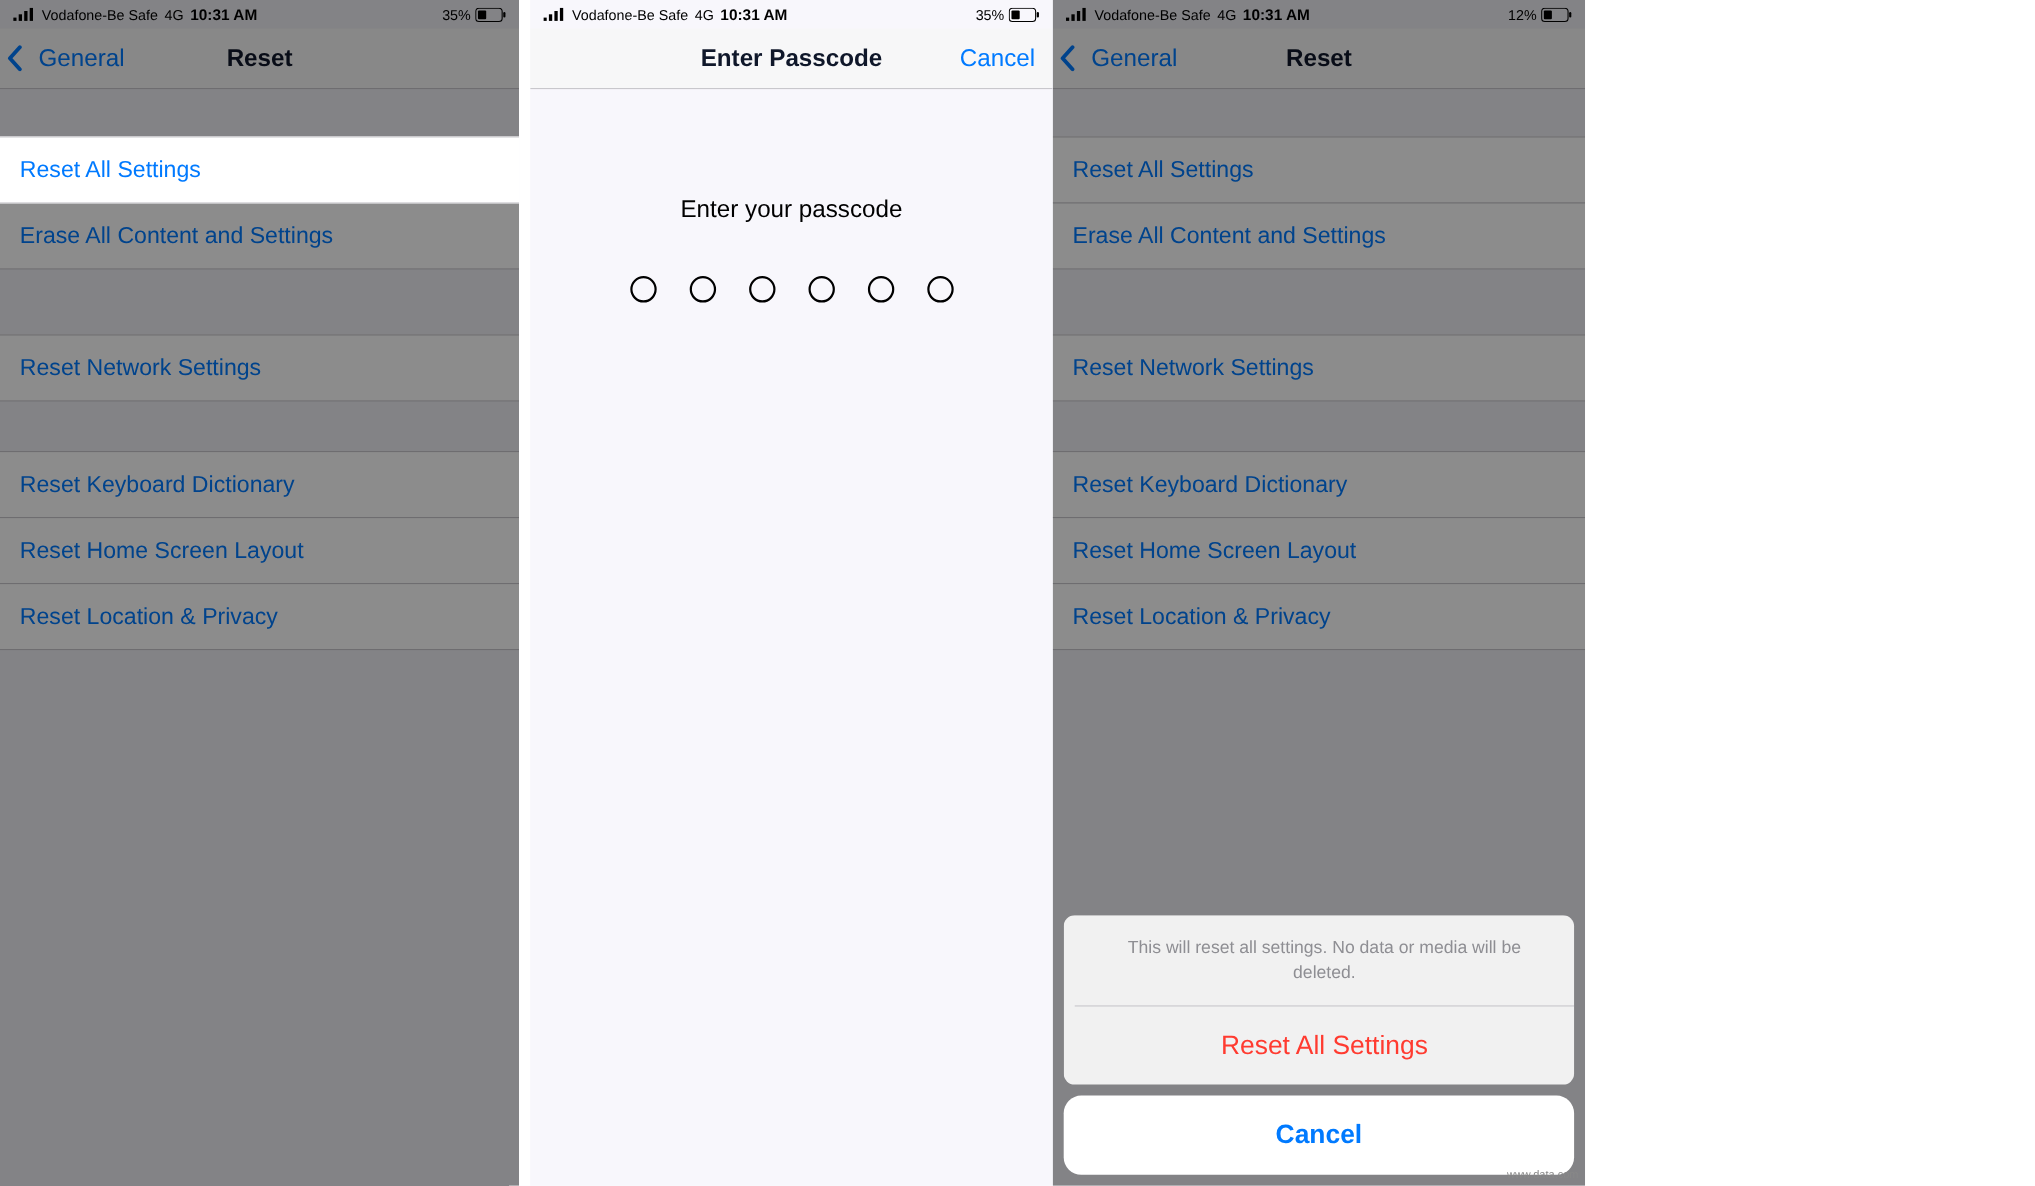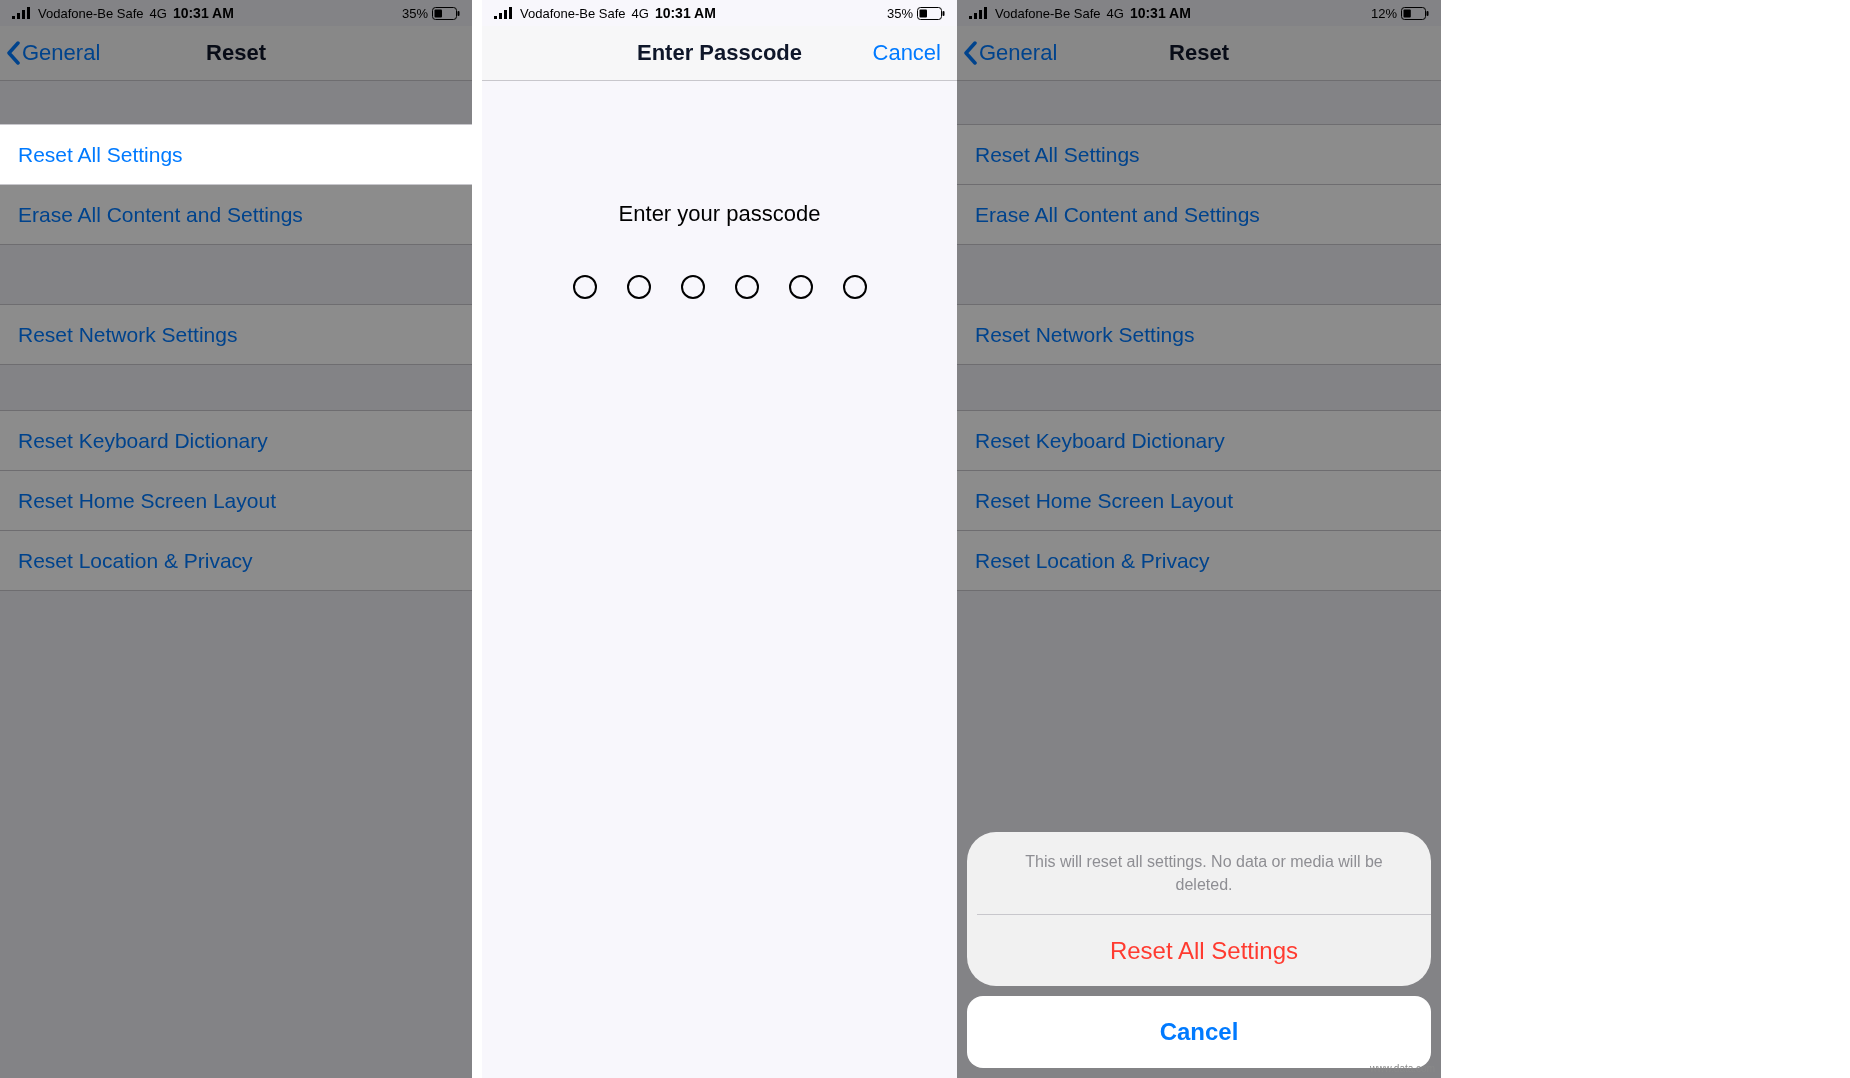"General" .nav-back { gap: 0 -> 13px }
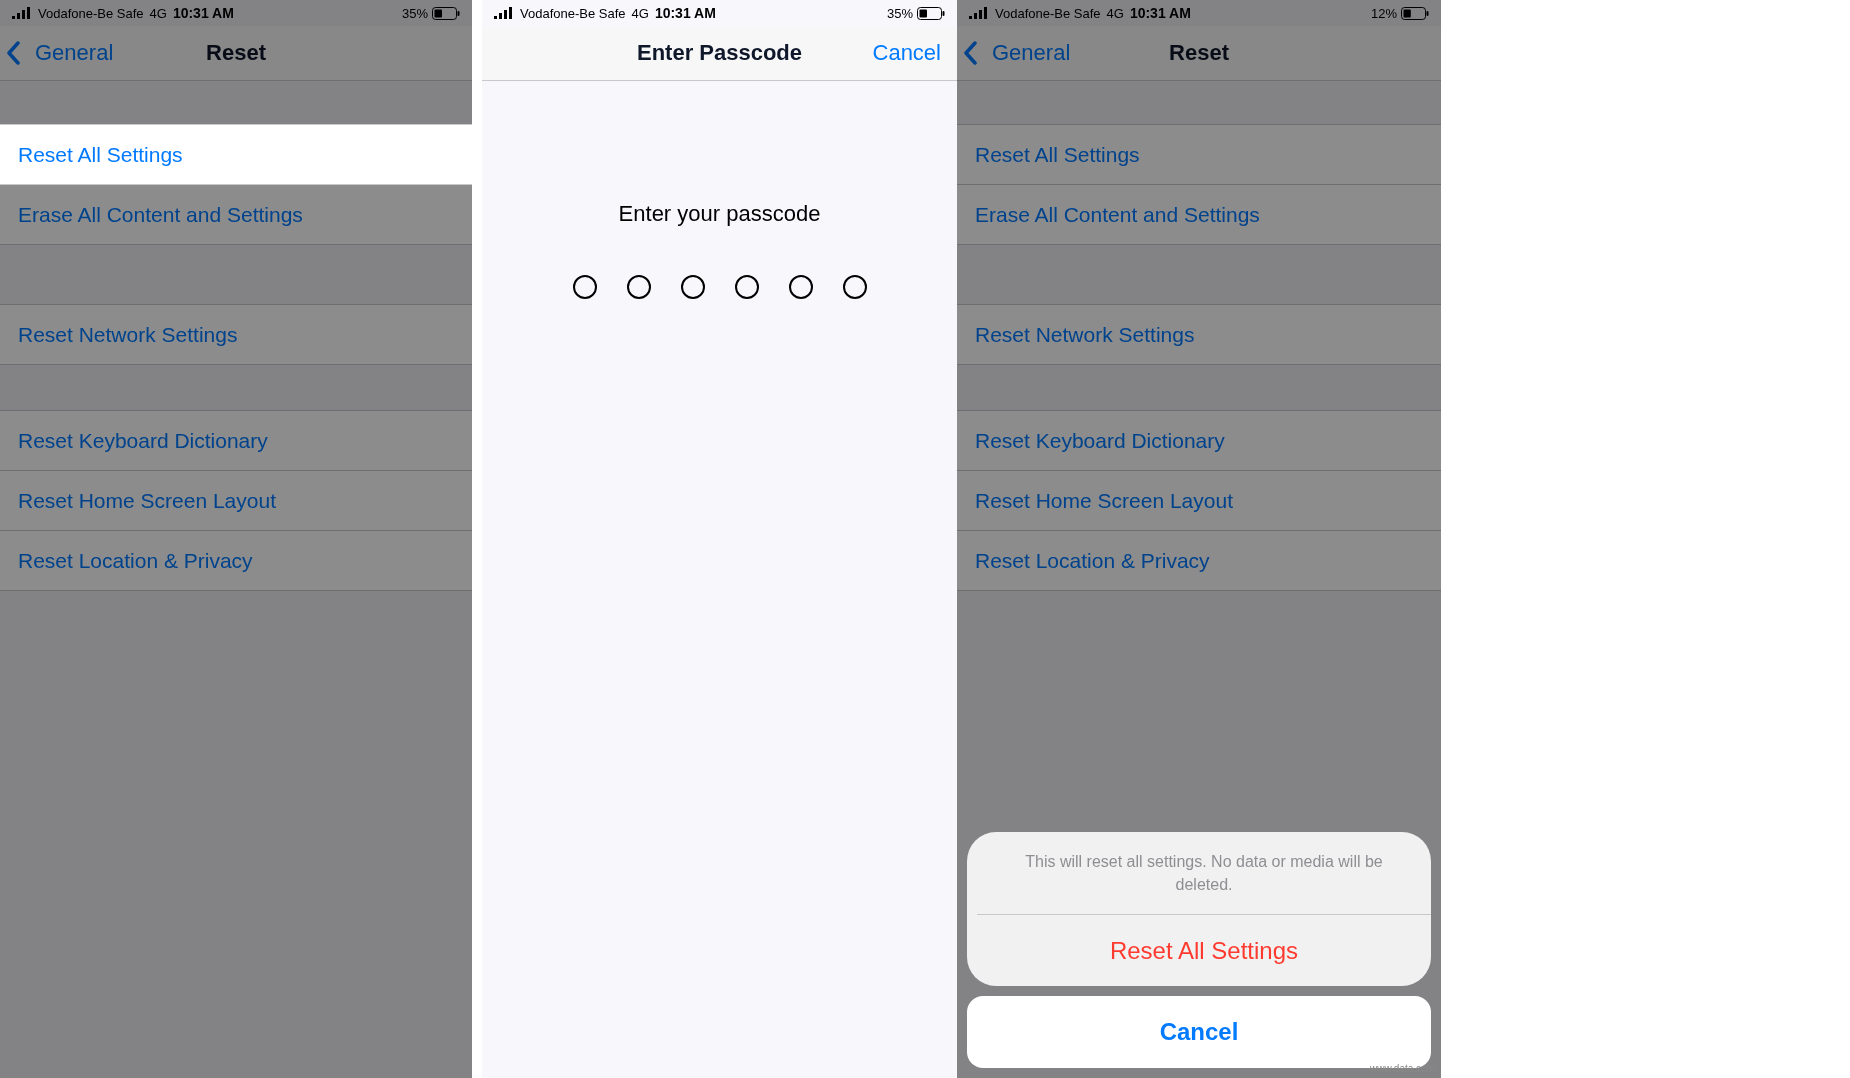"Enter your passcode" .passcode-prompt { margin-top: 120px -> 96px }
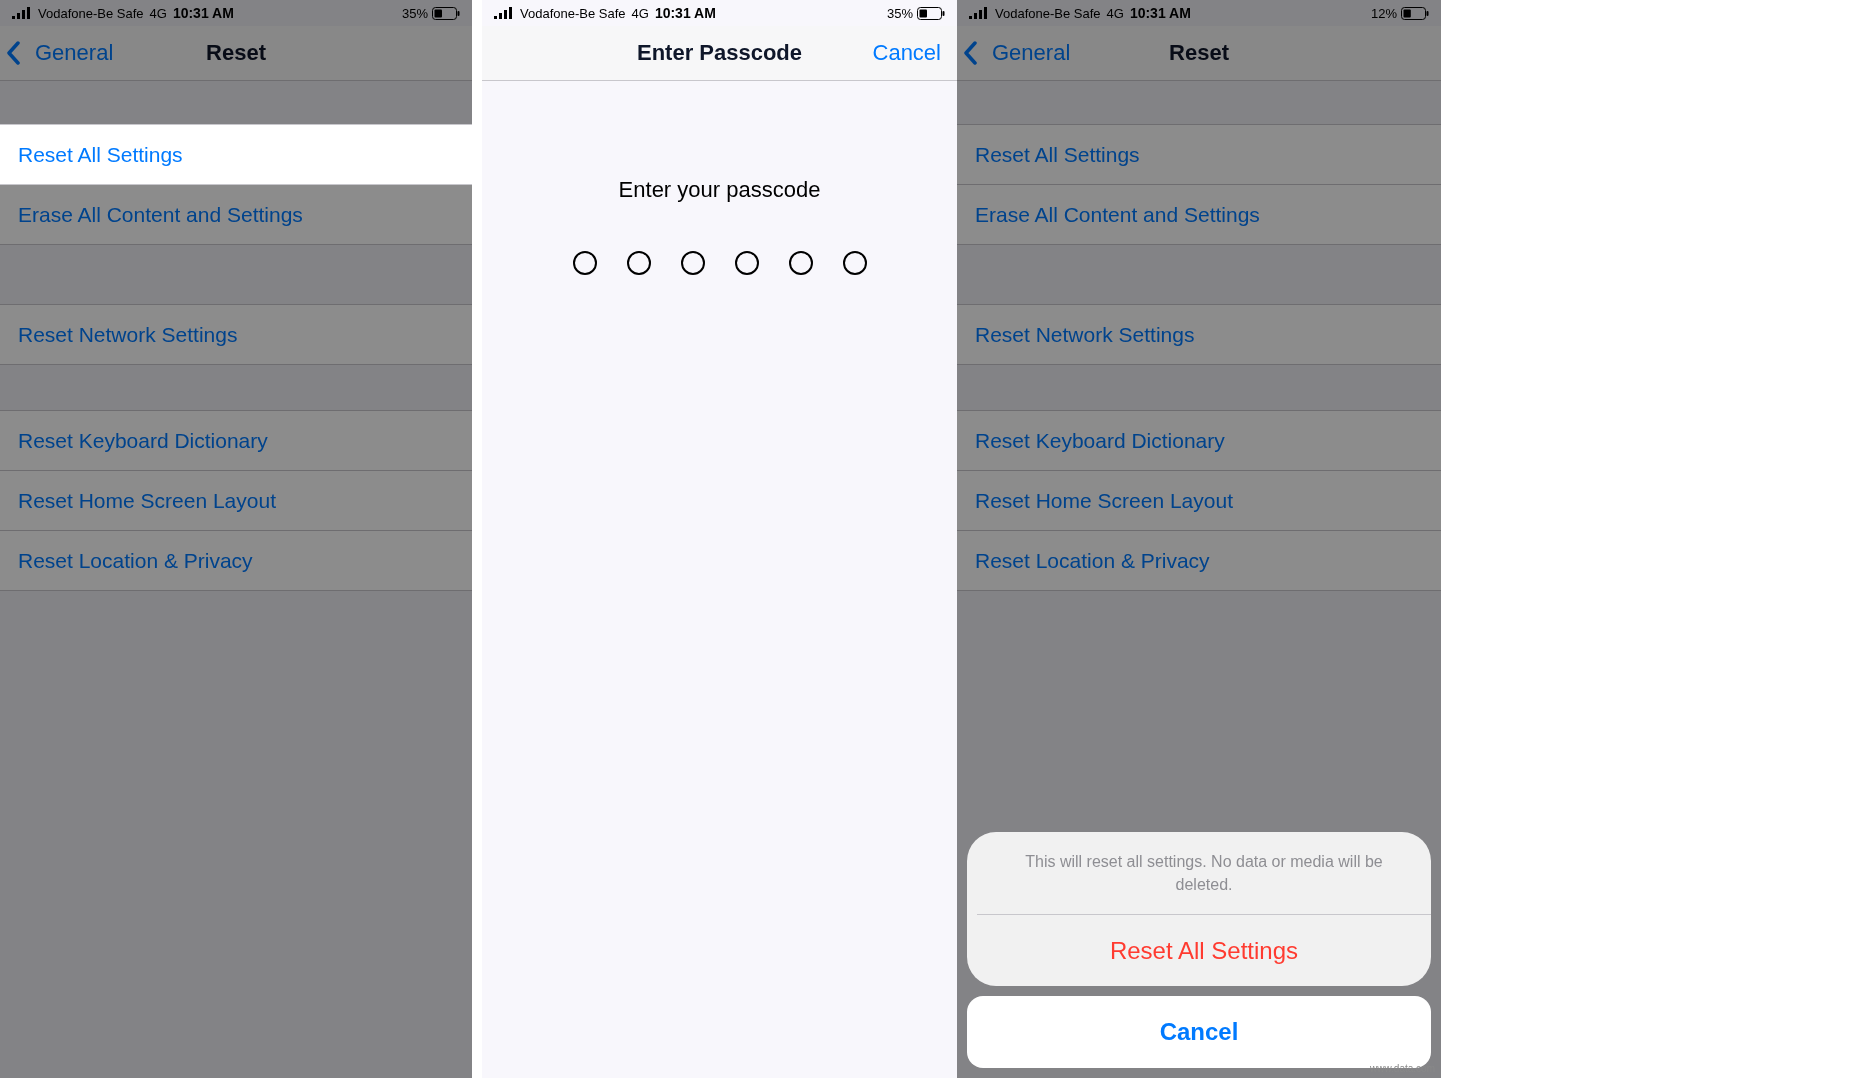"This will reset all settings." .sheet-block { border-radius: 29px -> 10px }
